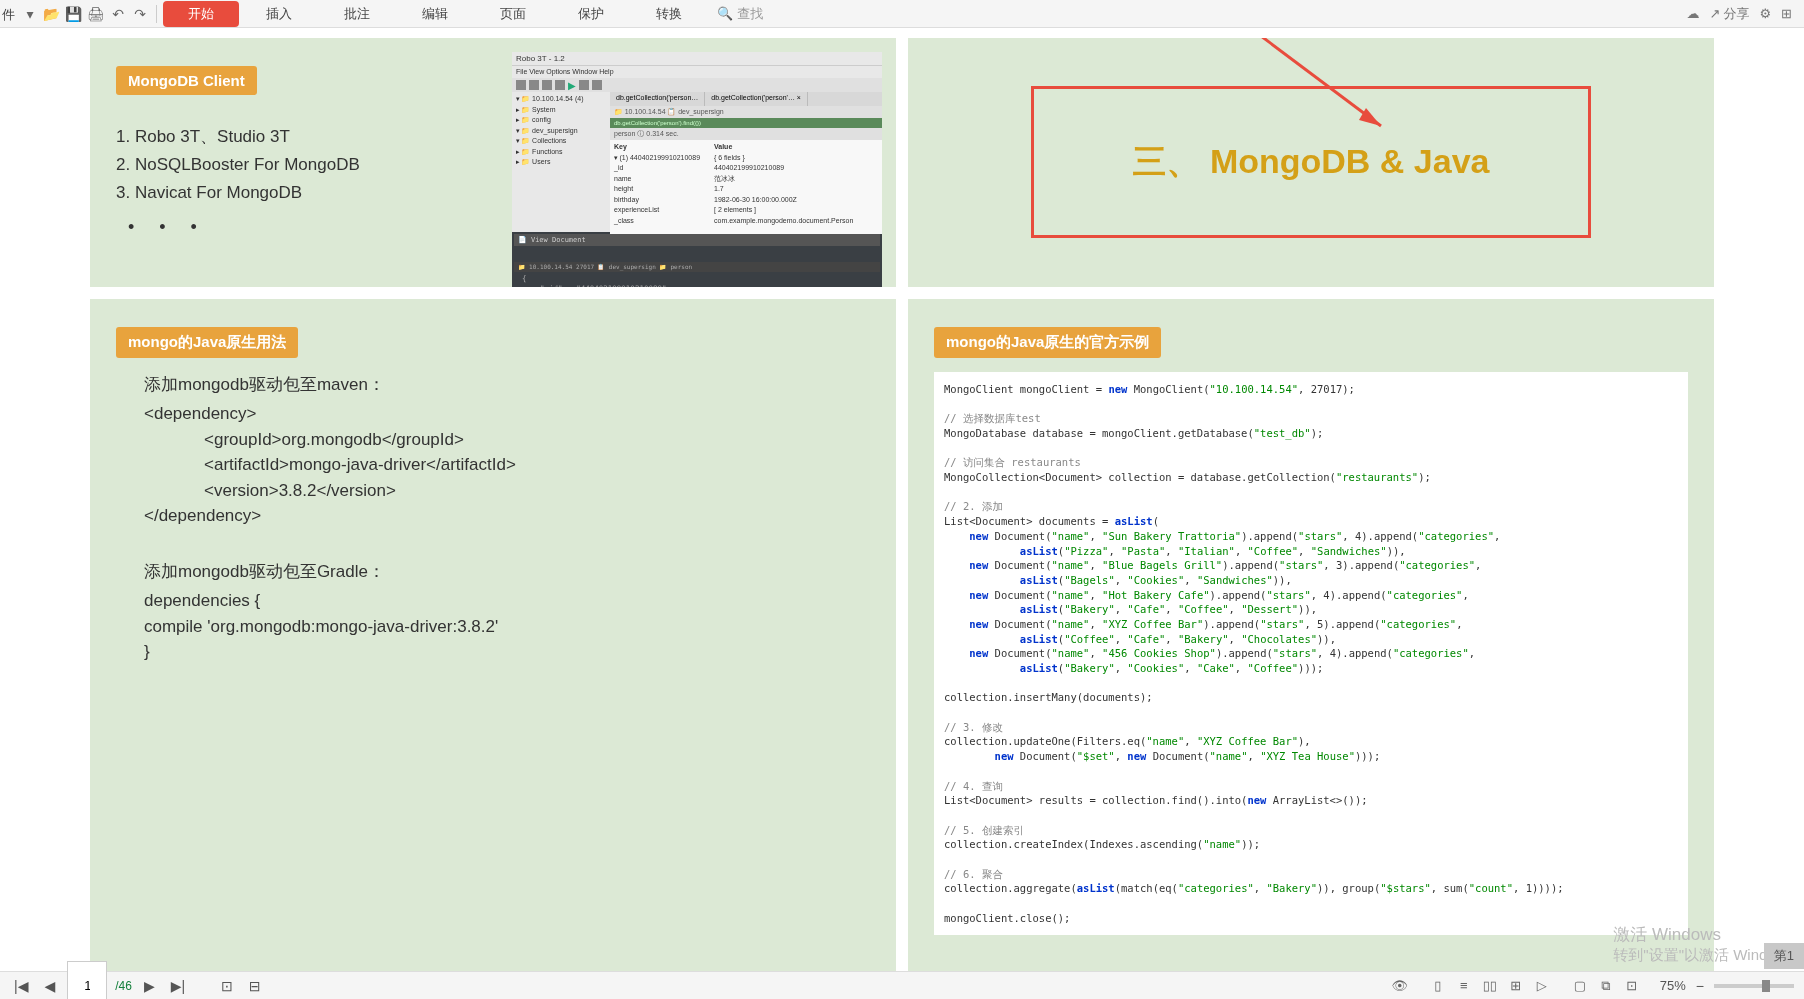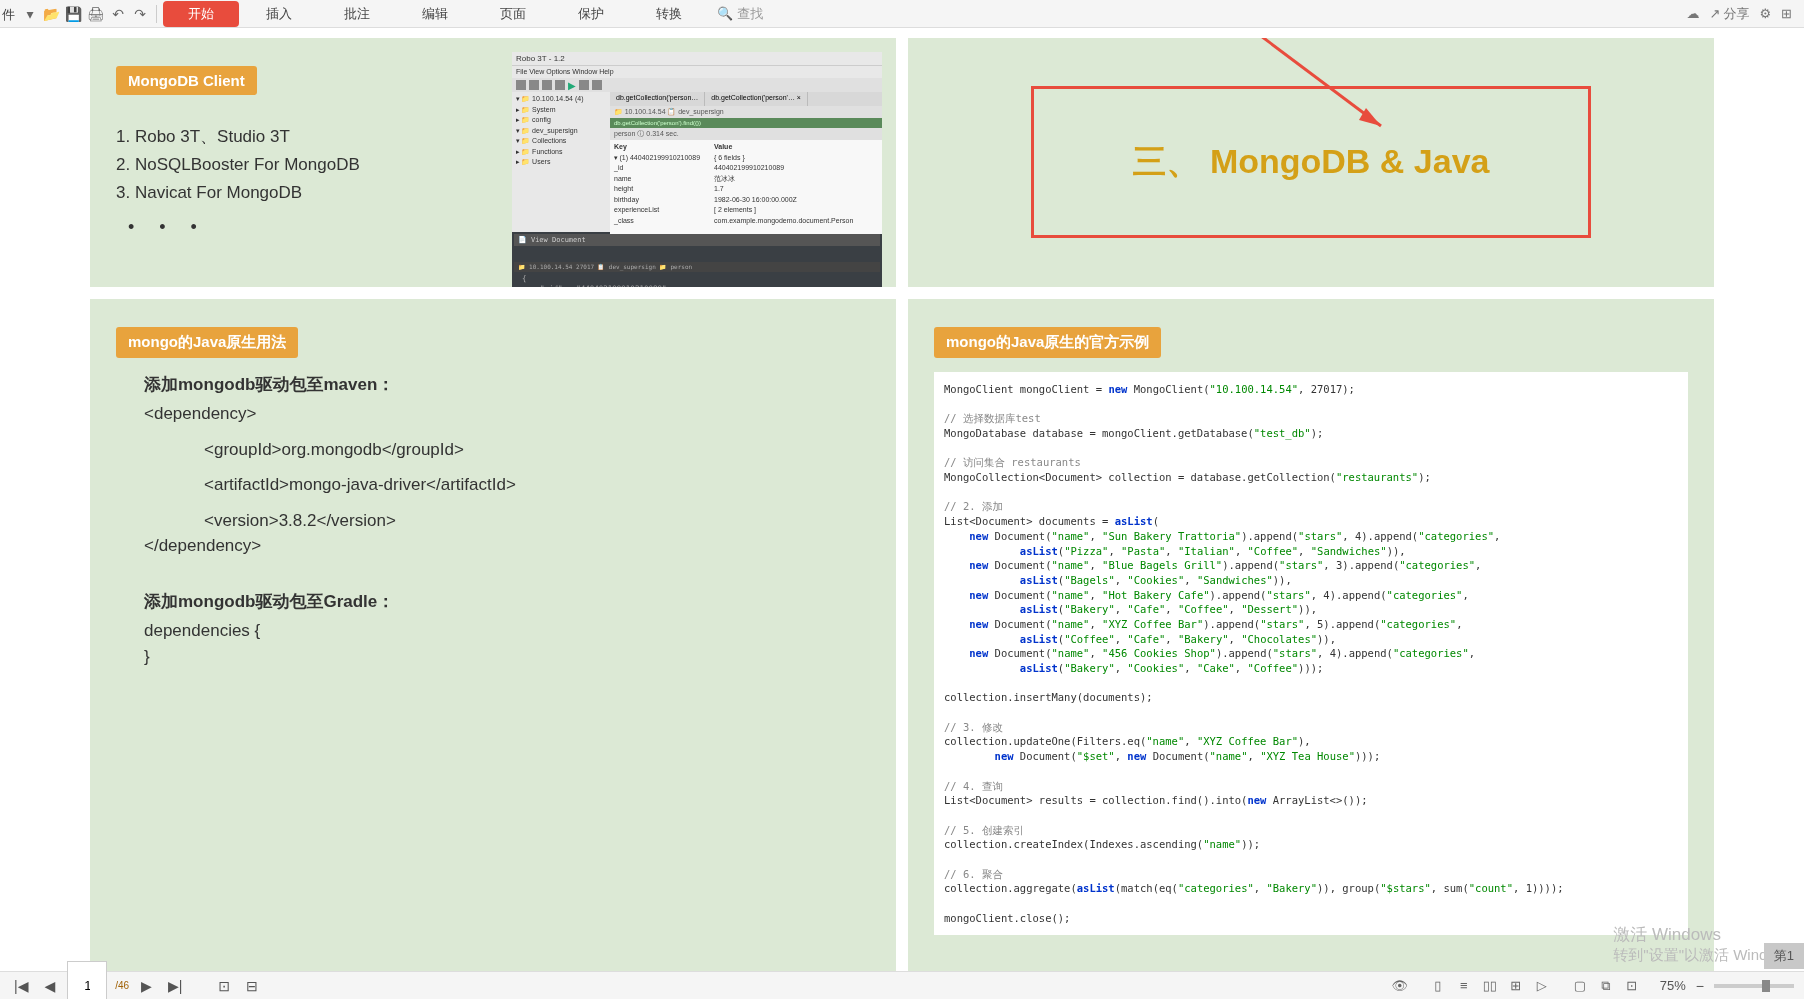"添加mongodb驱动包至maven：" .s3-body .bold { font-weight: bold -> normal }
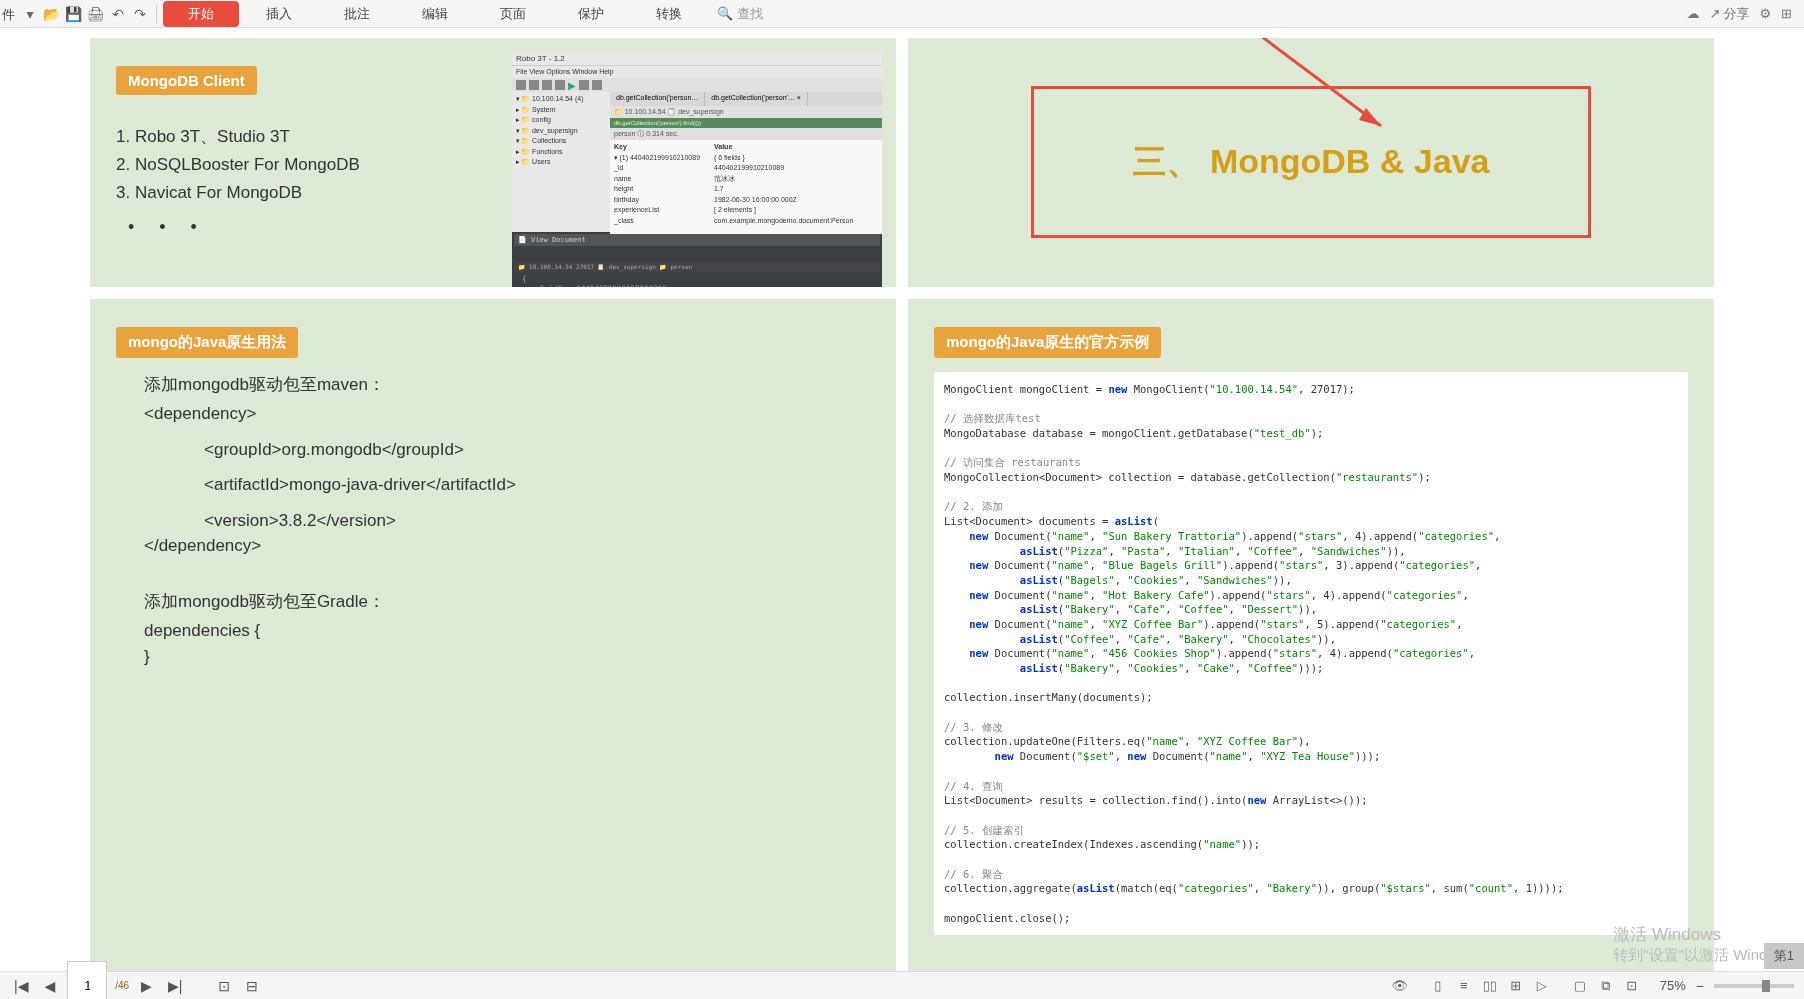"<groupId>org.mongodb</groupId>" .s3-body .ind2 { margin-top: 10px -> none }
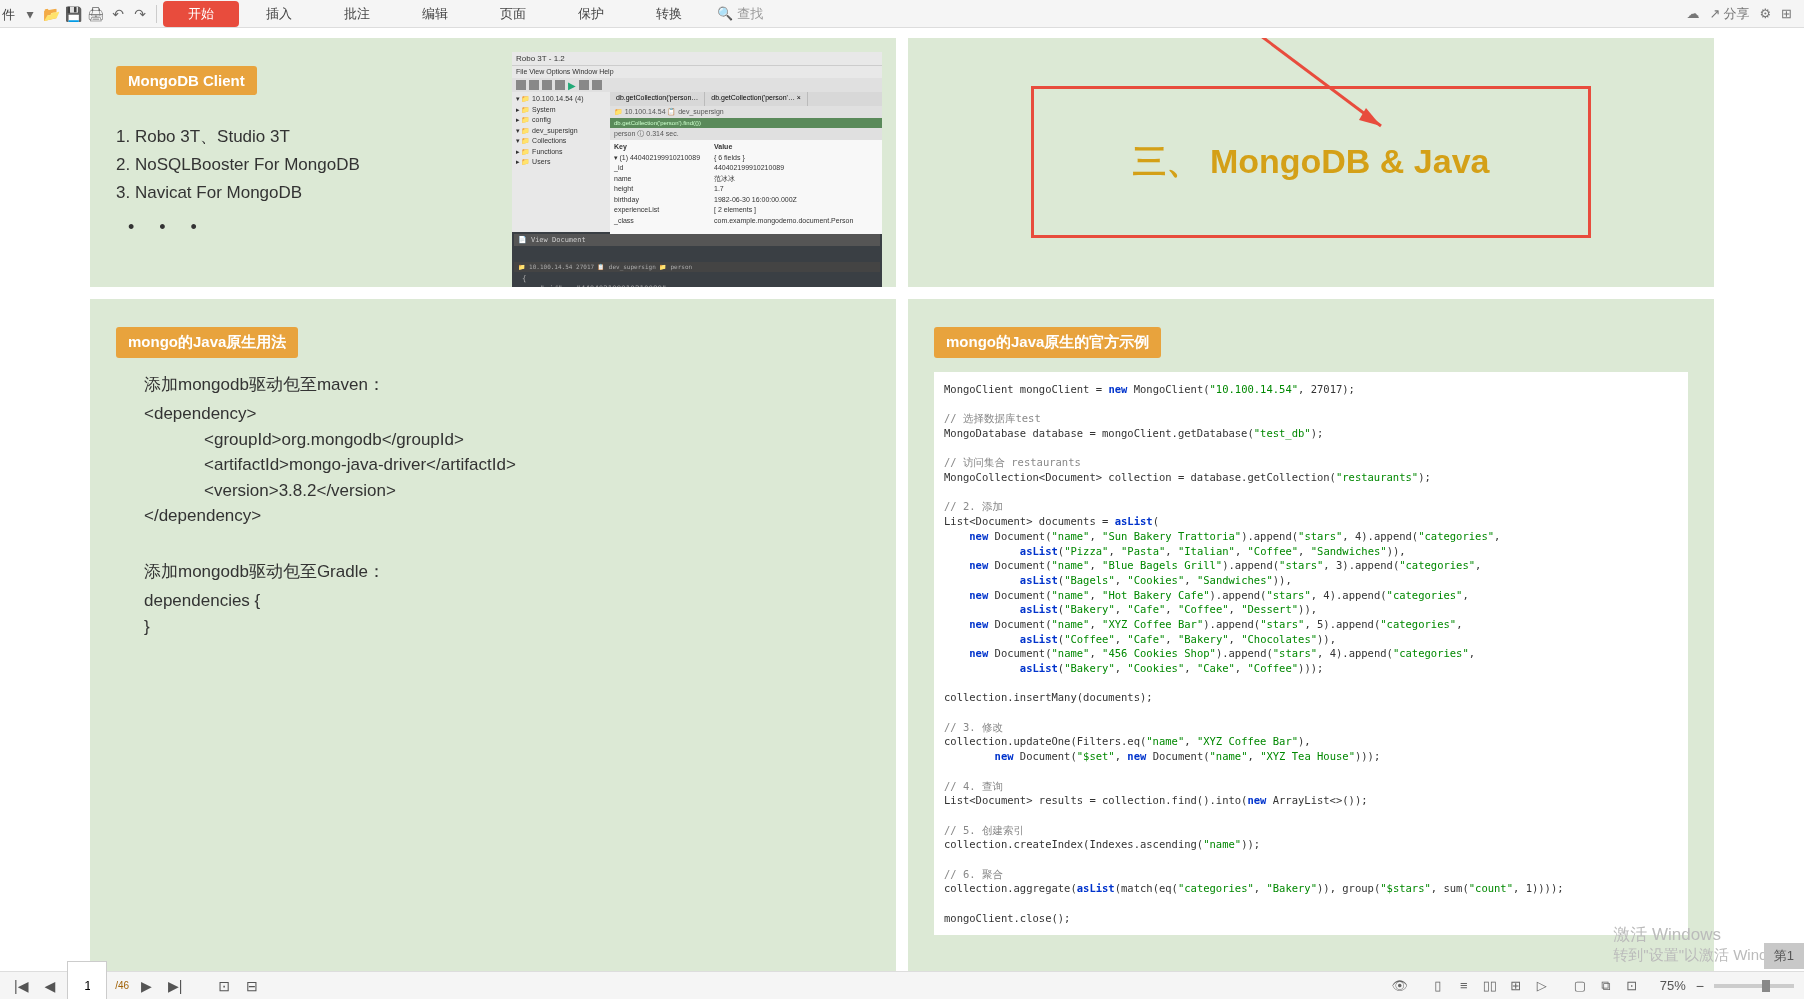"compile" div.ind1 { html: none -> <div> compile 'org.mongodb:mongo-java-driver:3.8.2'</div> }
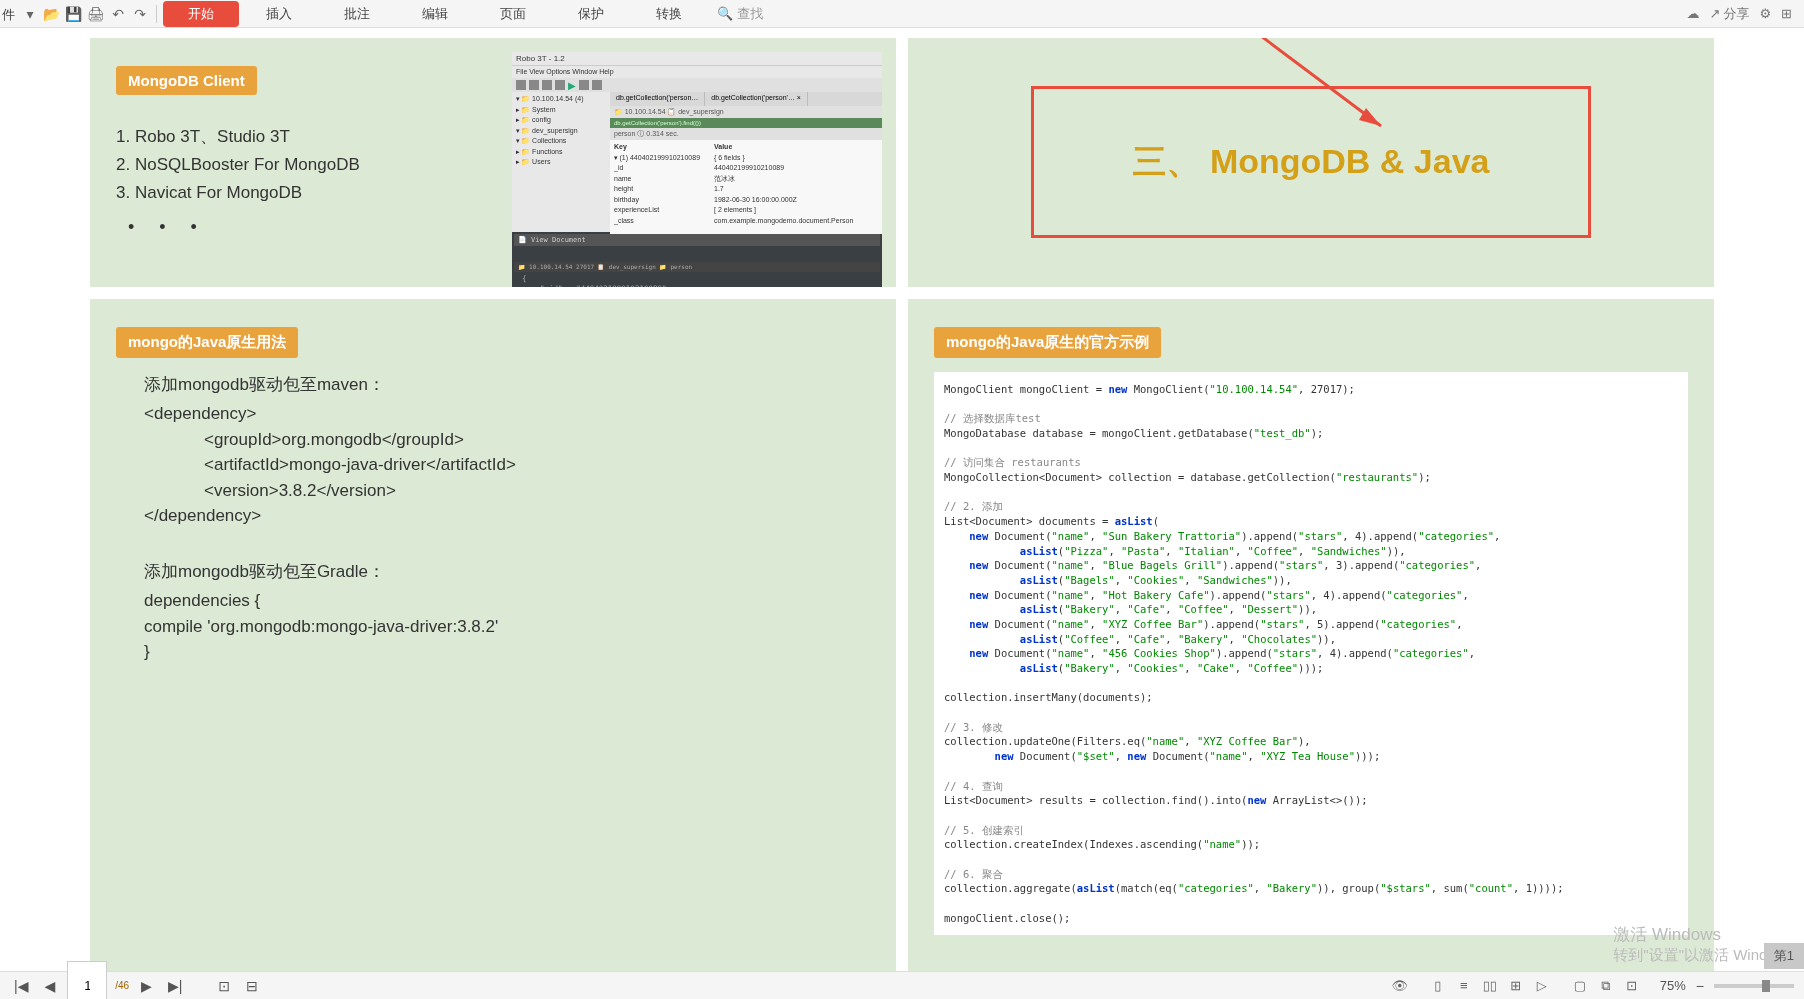"/46" .bottom-bar .page-total { color: #a16207 -> #15803d; font-size: 10px -> 12px }
